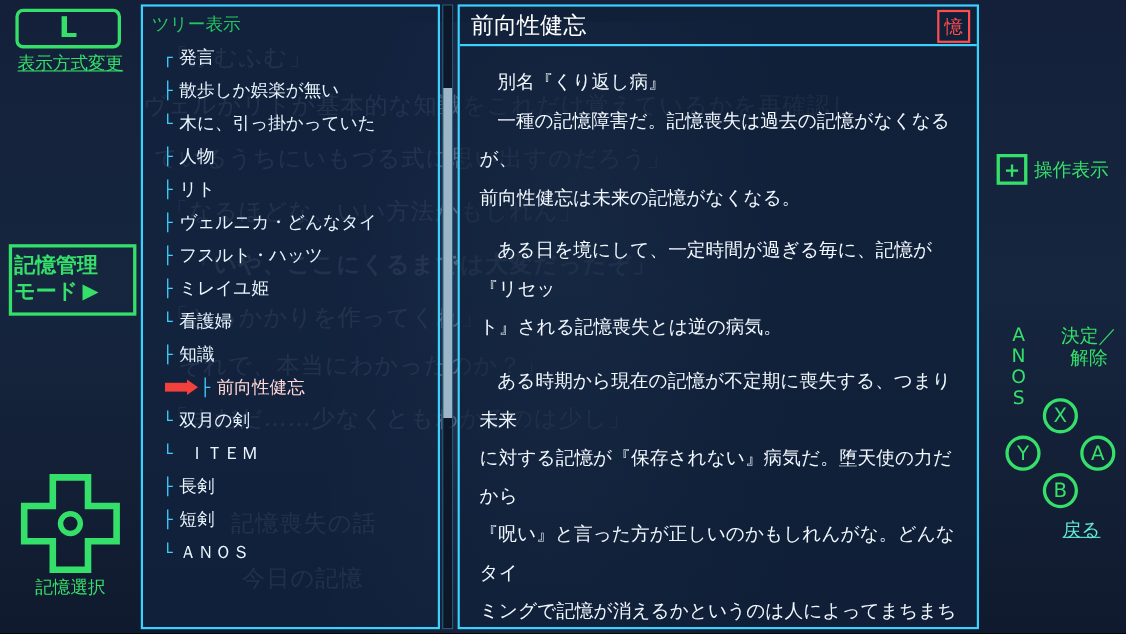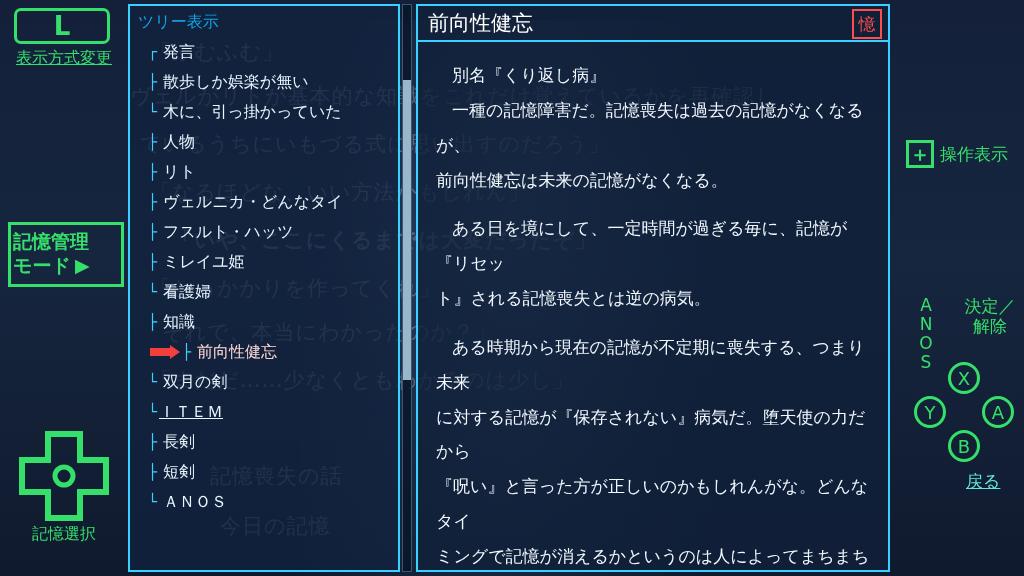"ツリー表示" .tree-title { color: #0ea5e9 -> #22c55e }
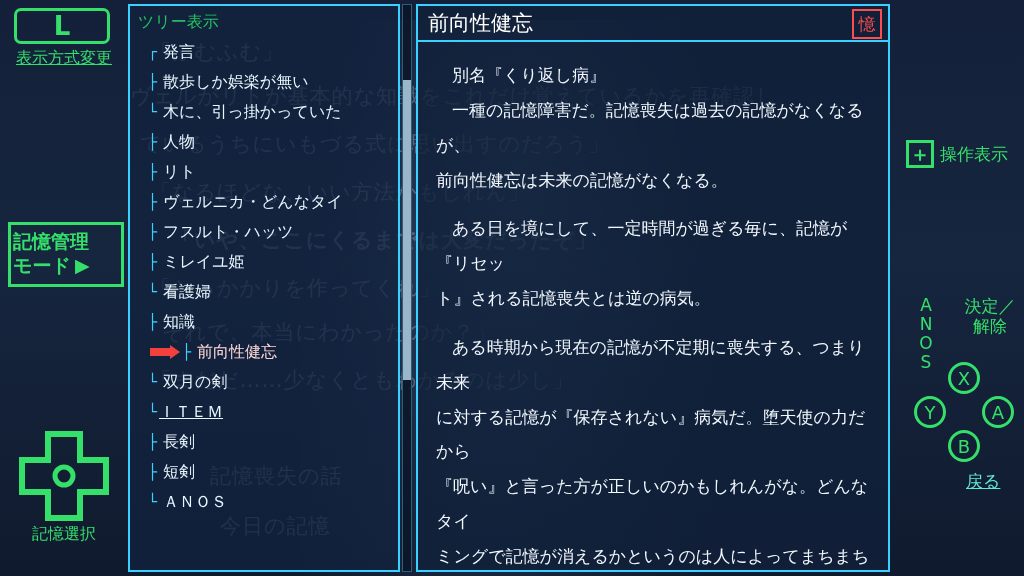"ＩＴＥＭ" span.label { margin-left: 2px -> 14px; text-decoration: underline -> none }
